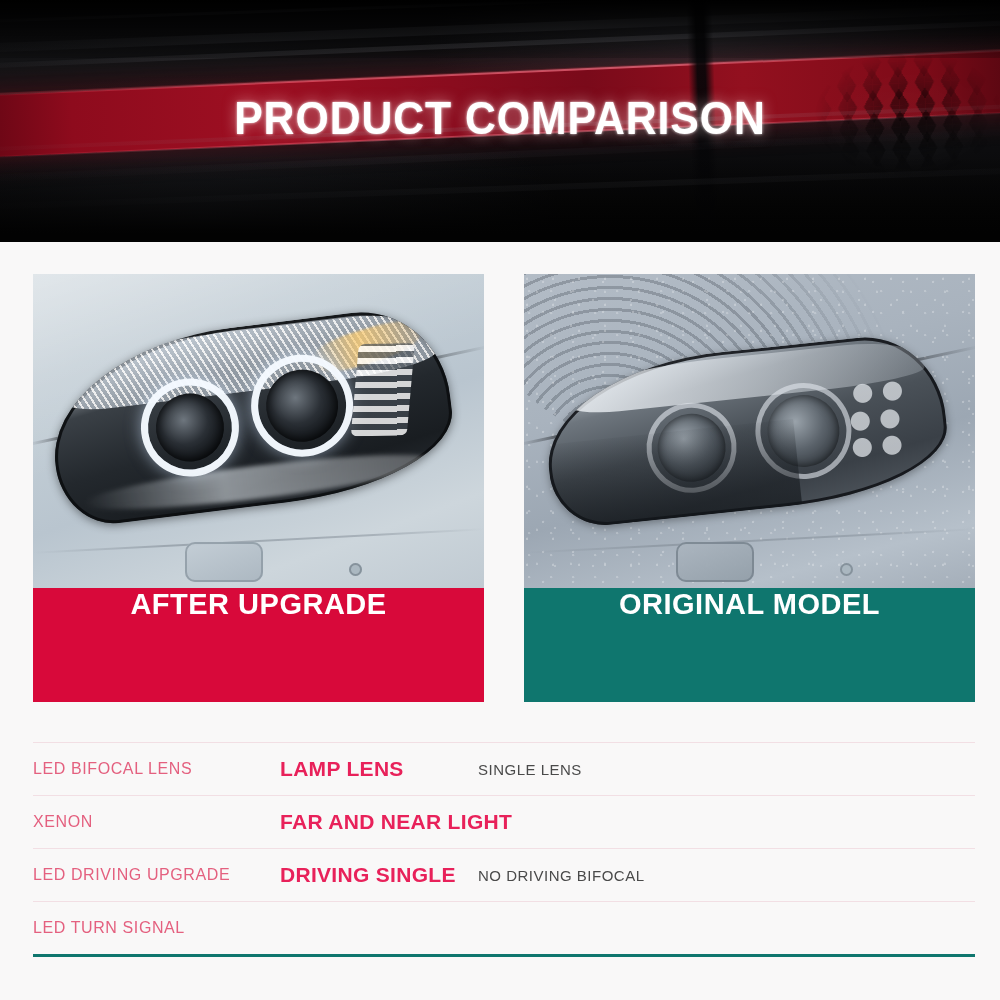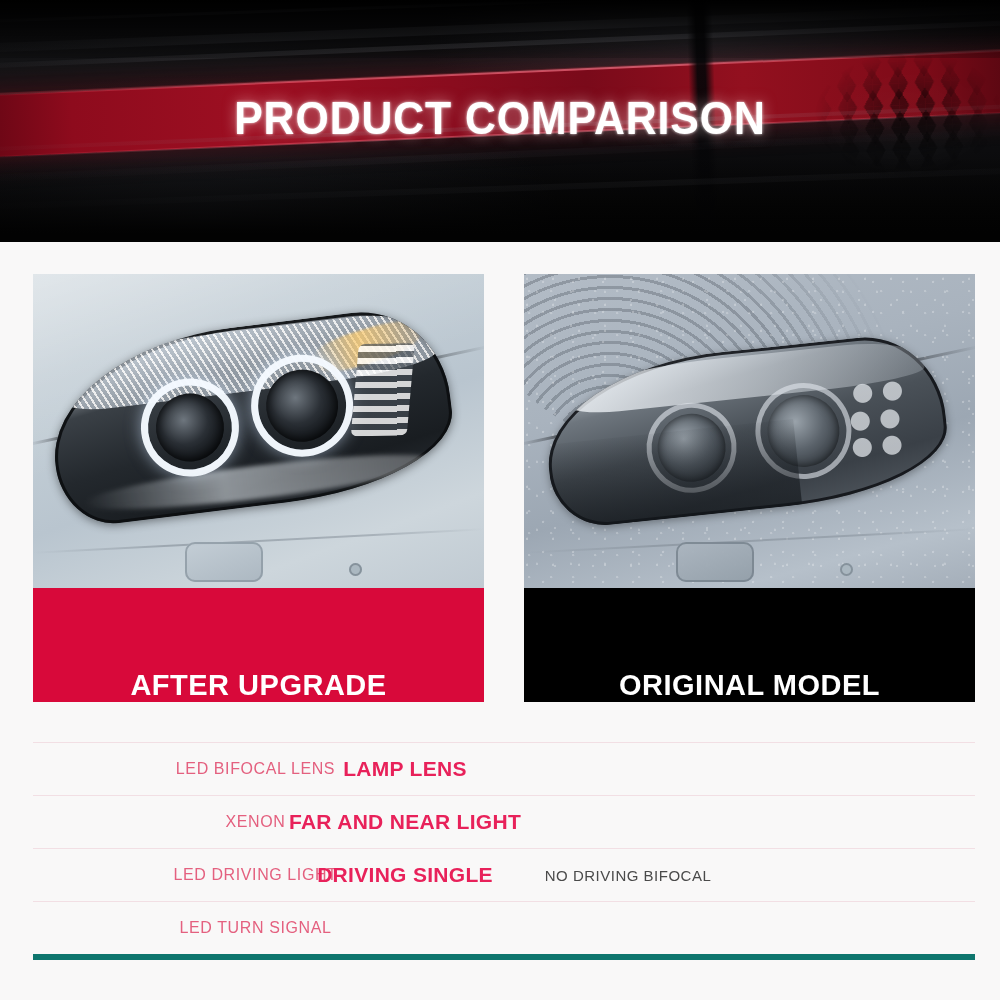"AFTER UPGRADE" .label-bar { align-items: flex-end -> flex-start }
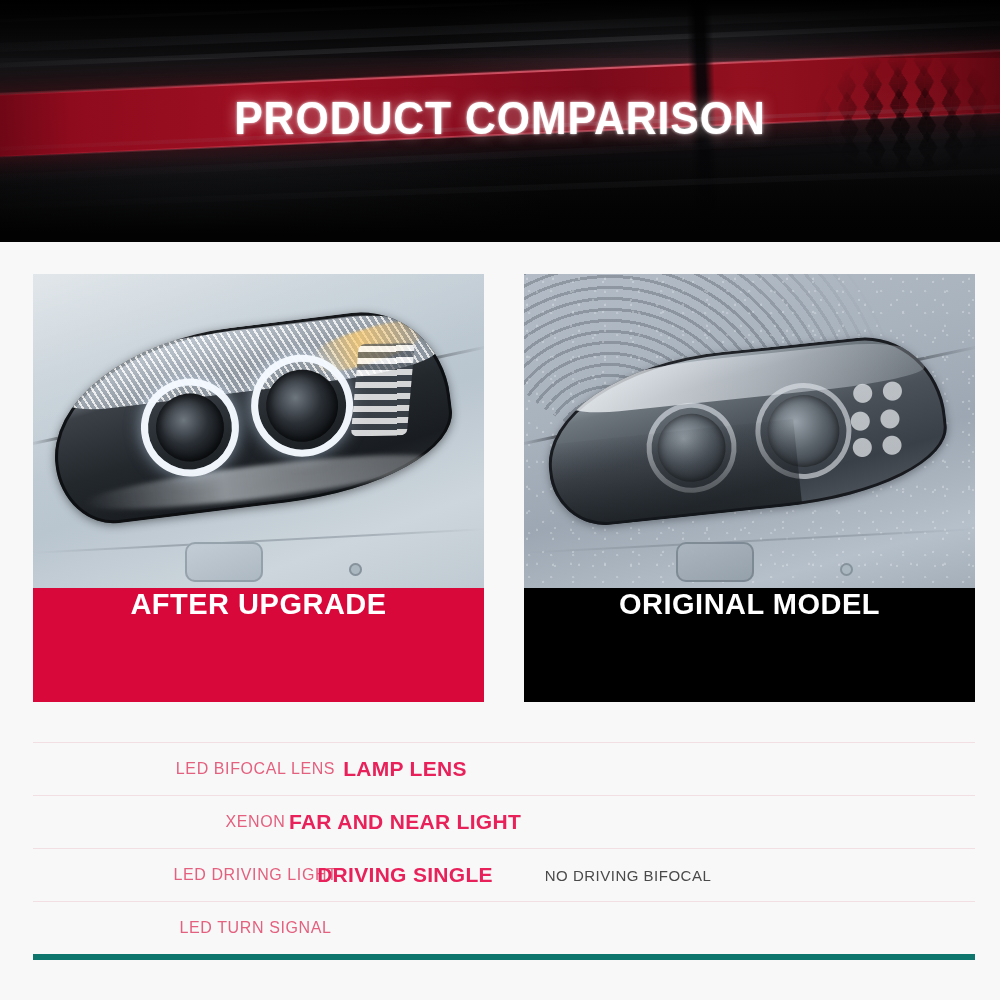"ORIGINAL MODEL" .label-bar.original { background: #000000 -> #0f766e }
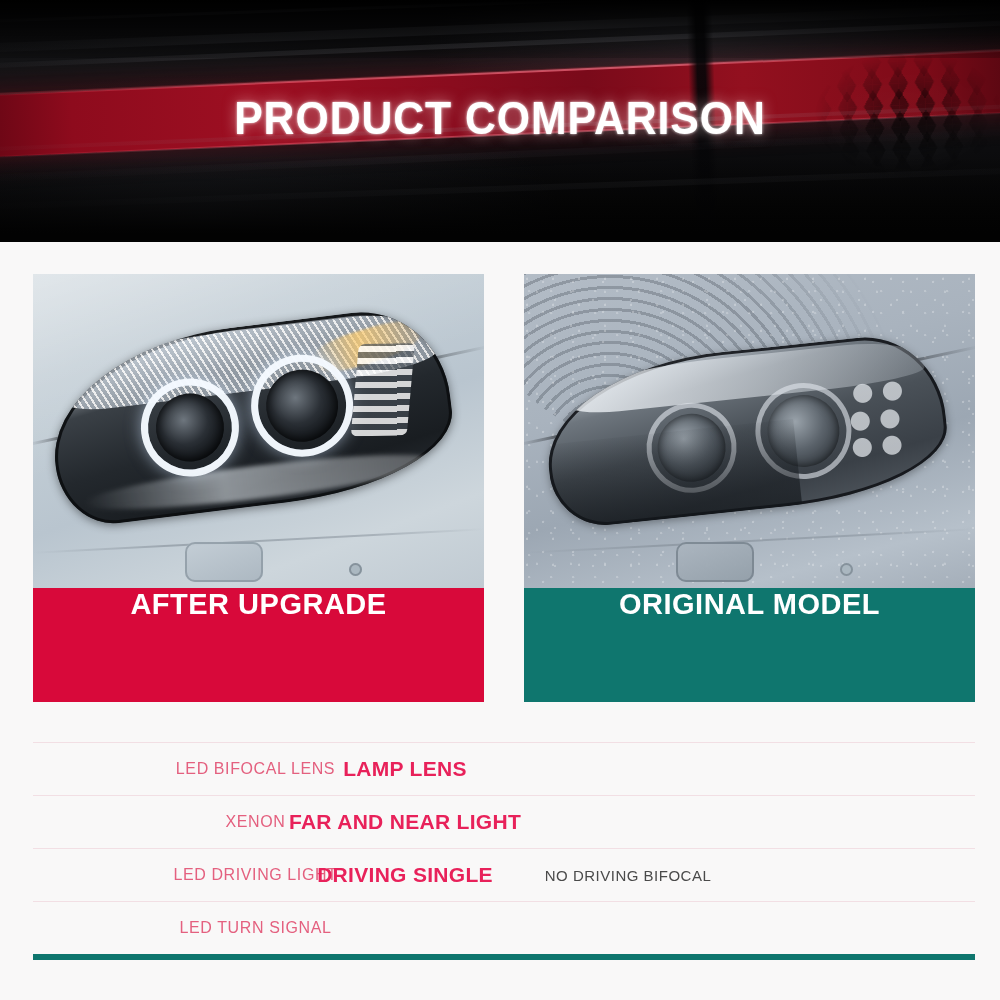"LED BIFOCAL LENS" .cell { text-align: center -> none }
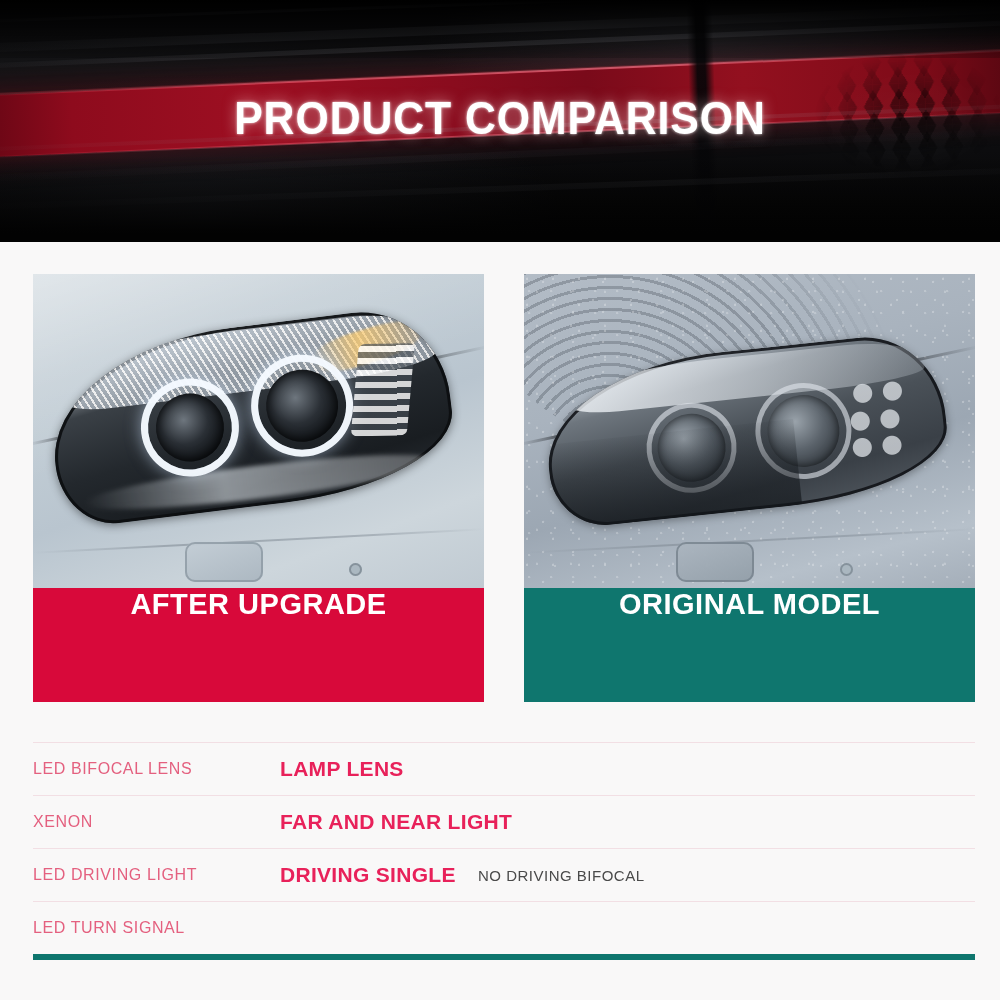"SINGLE LENS" div.cell { html: none -> <div>SINGLE LENS</div> }
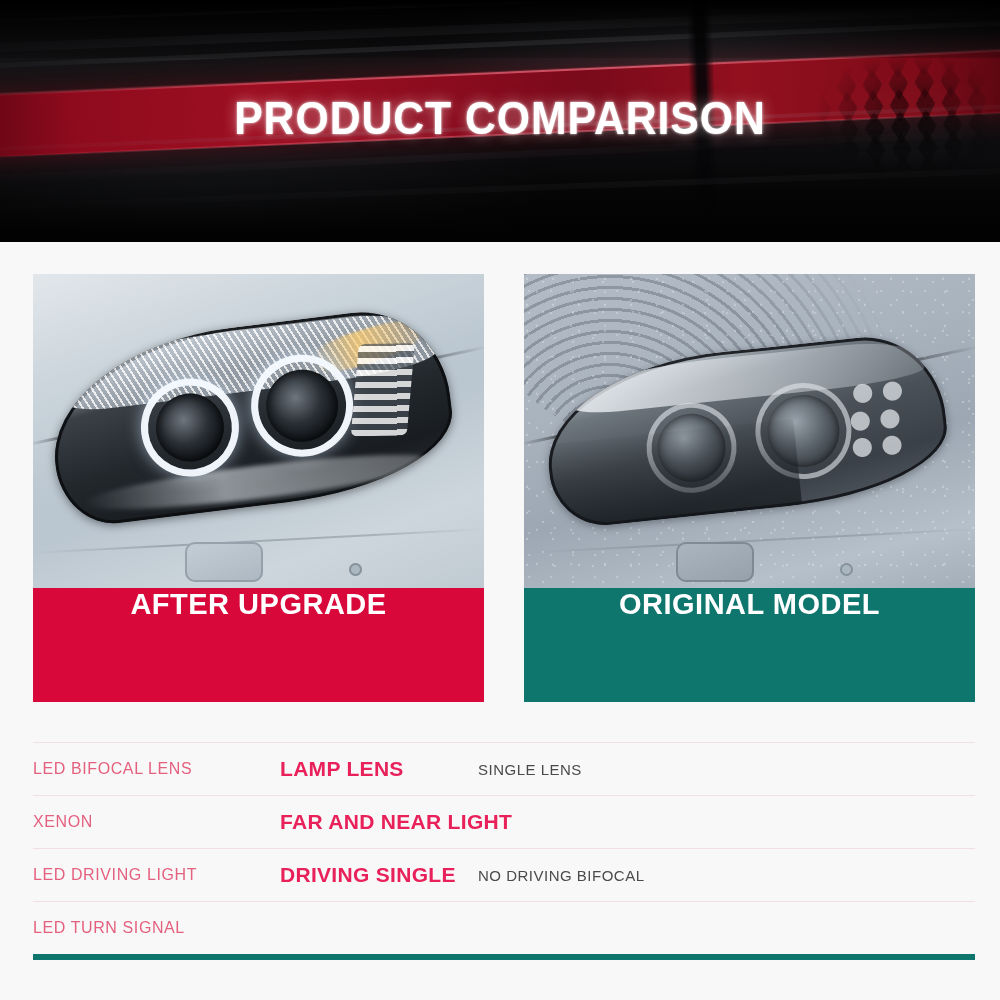"LED DRIVING LIGHT" div.cell { text: LIGHT -> UPGRADE }
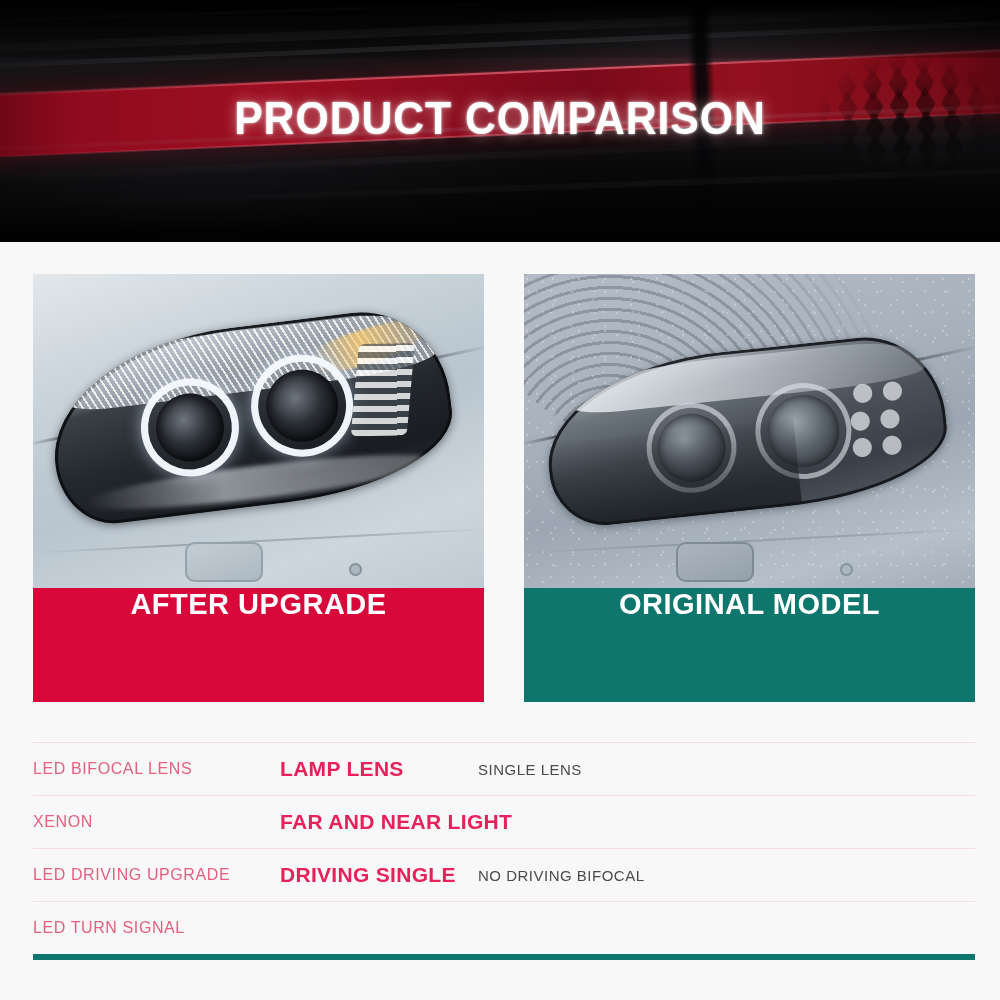"LED TURN SIGNAL" .spec-row:last-child { border-bottom: 6px solid #0f766e -> 3px solid #0f766e }
